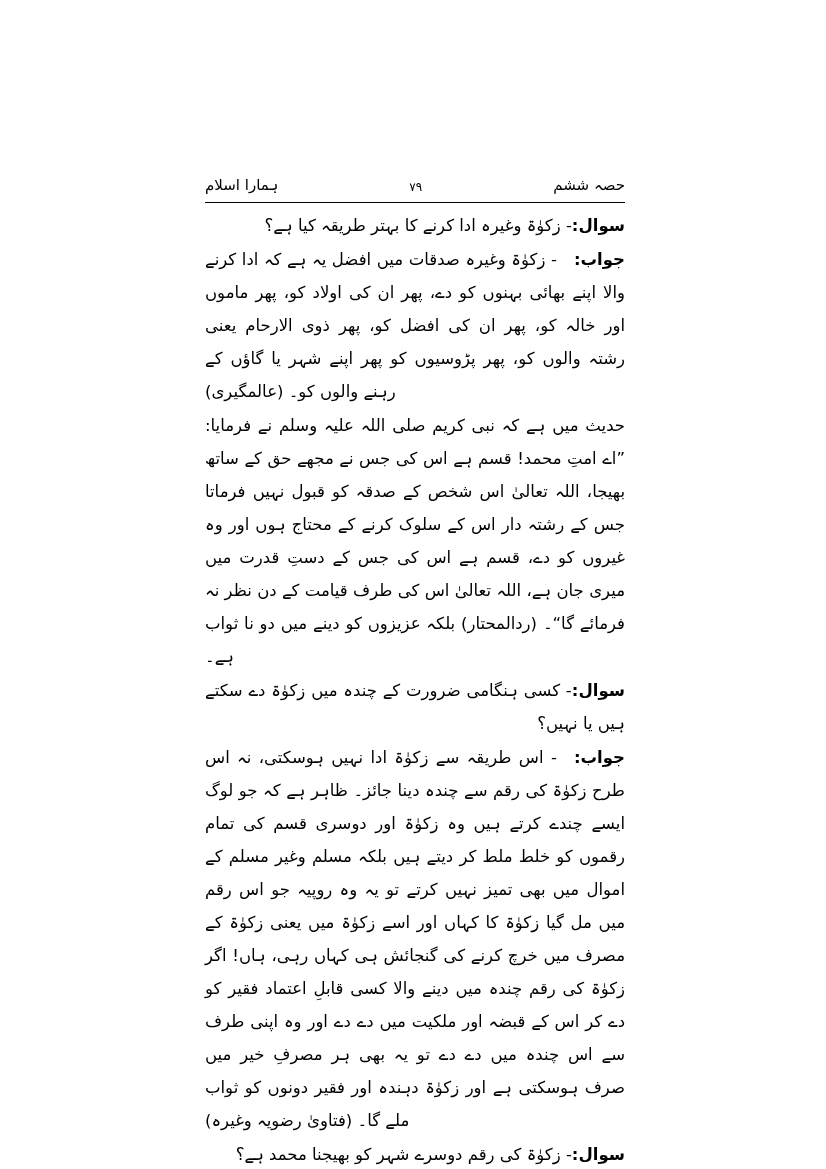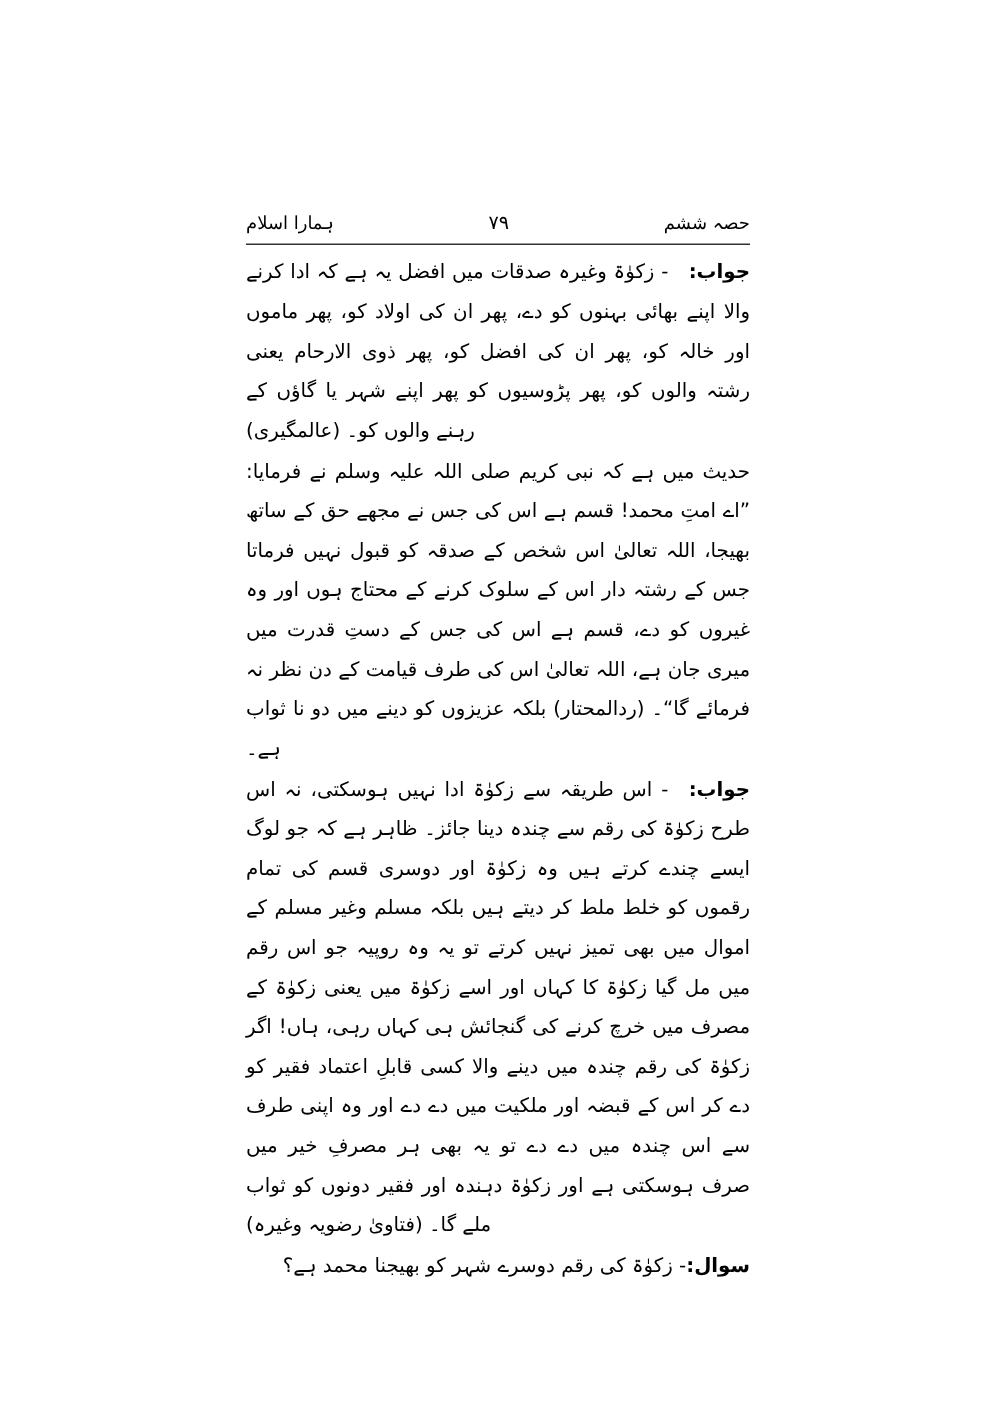"۷۹" .header .page-num { font-size: 16px -> 12px }
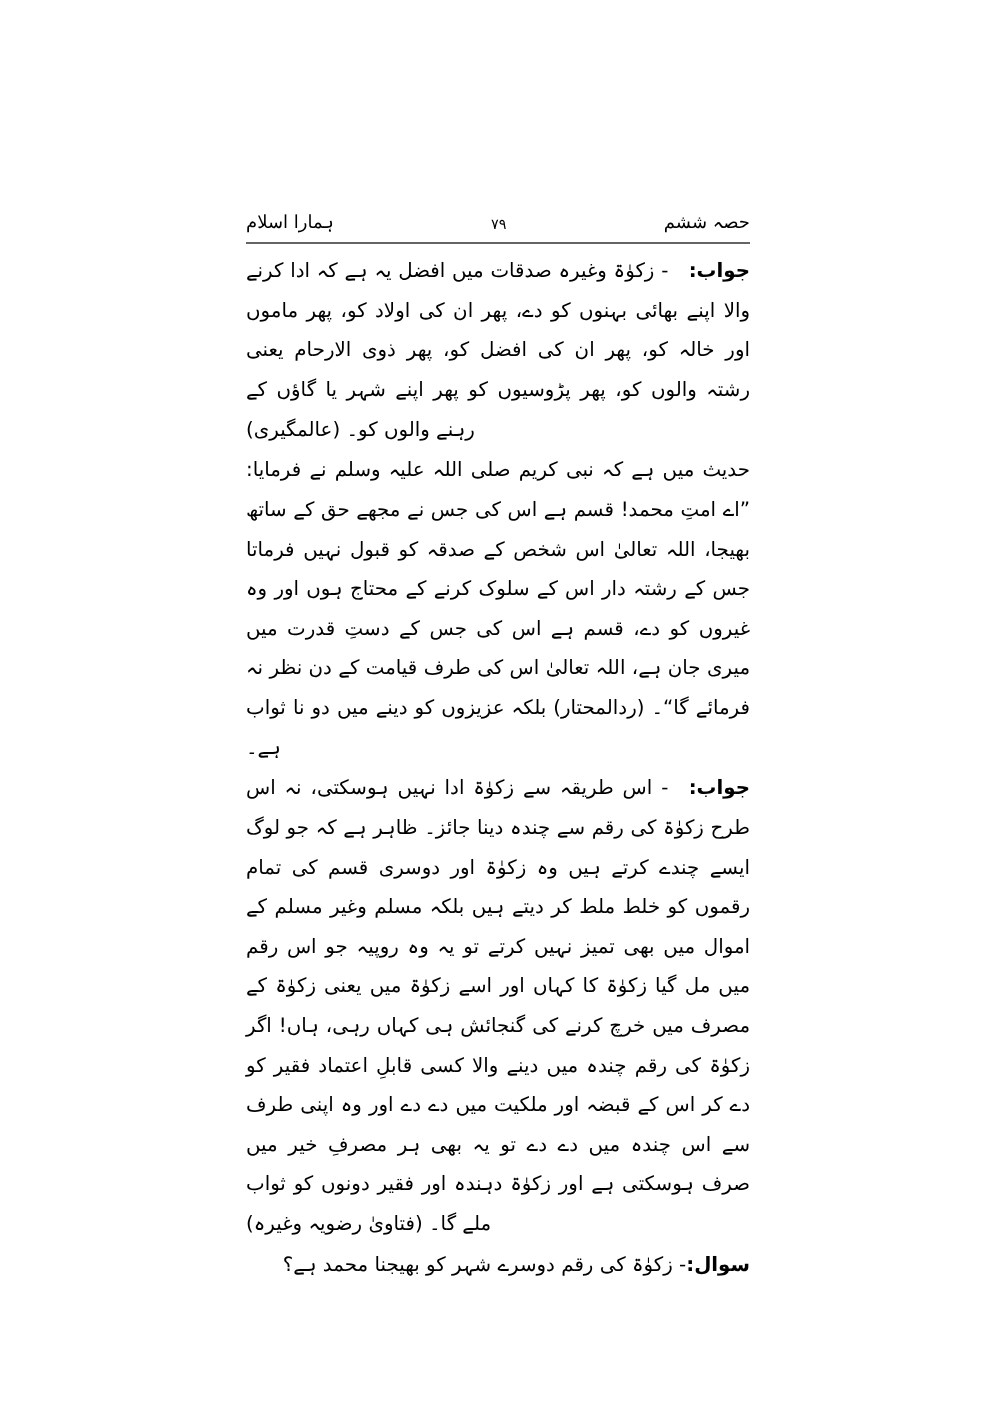"سوال:- زکوٰۃ وغیرہ ادا کرنے" p.para { html: none -> <p> <span>سوال:</span><span>- زکوٰۃ وغیرہ ادا کرنے کا بہتر طریقہ کیا ہے؟</span> </p> }
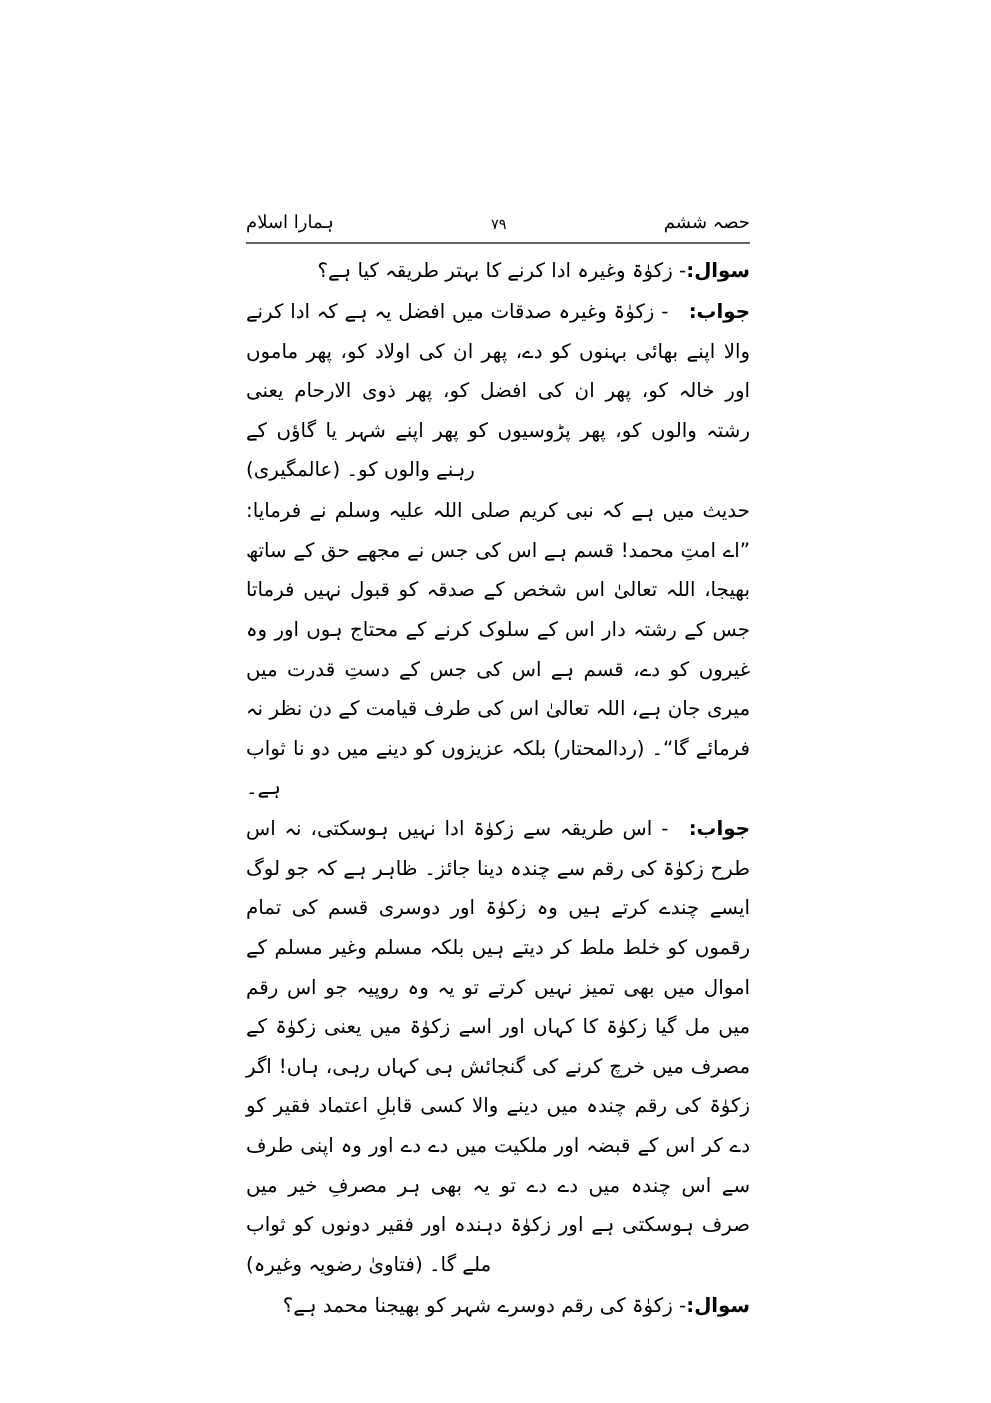"سوال:- کسی ہنگامی ضرورت کے" p.para { html: none -> <p> <span>سوال:</span><span>- کسی ہنگامی ضرورت کے چندہ میں زکوٰۃ دے سکتے ہیں یا نہیں؟</span> </p> }
